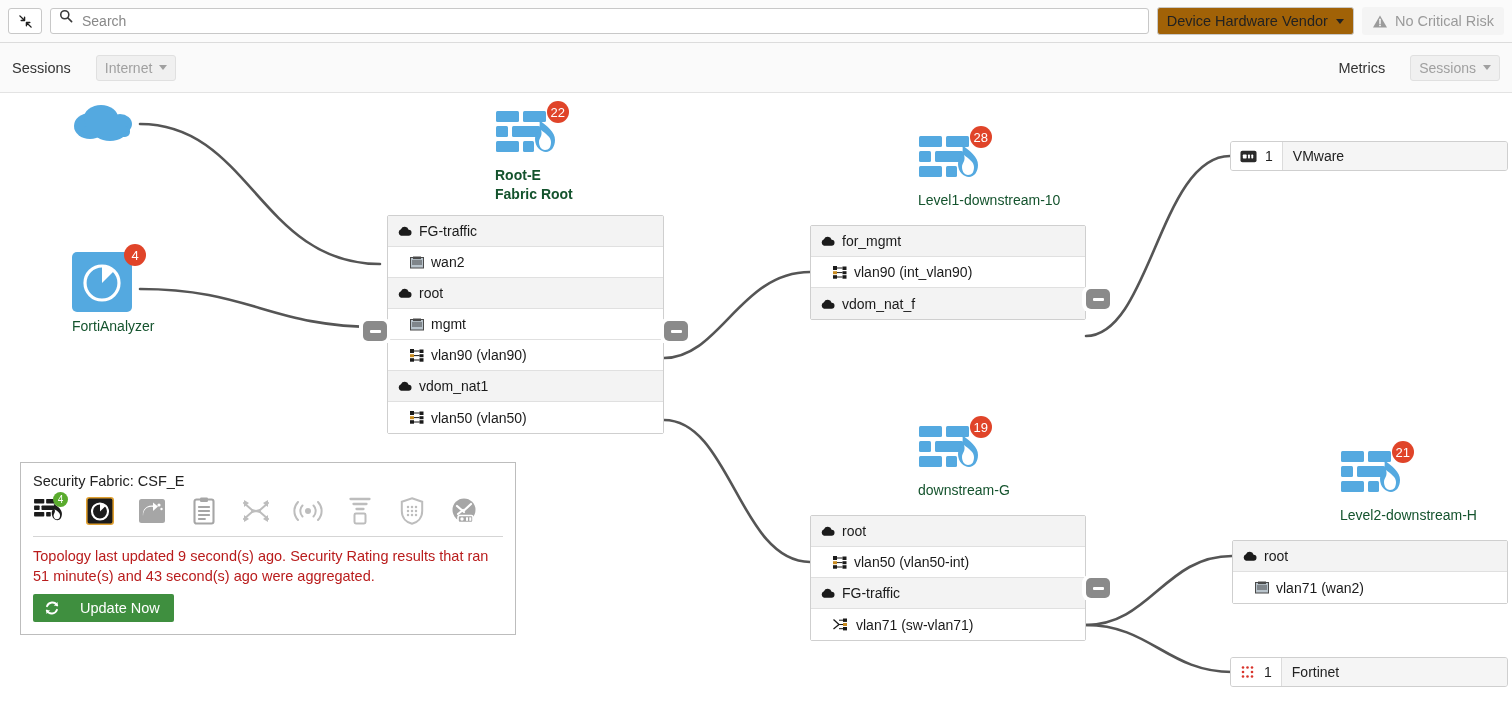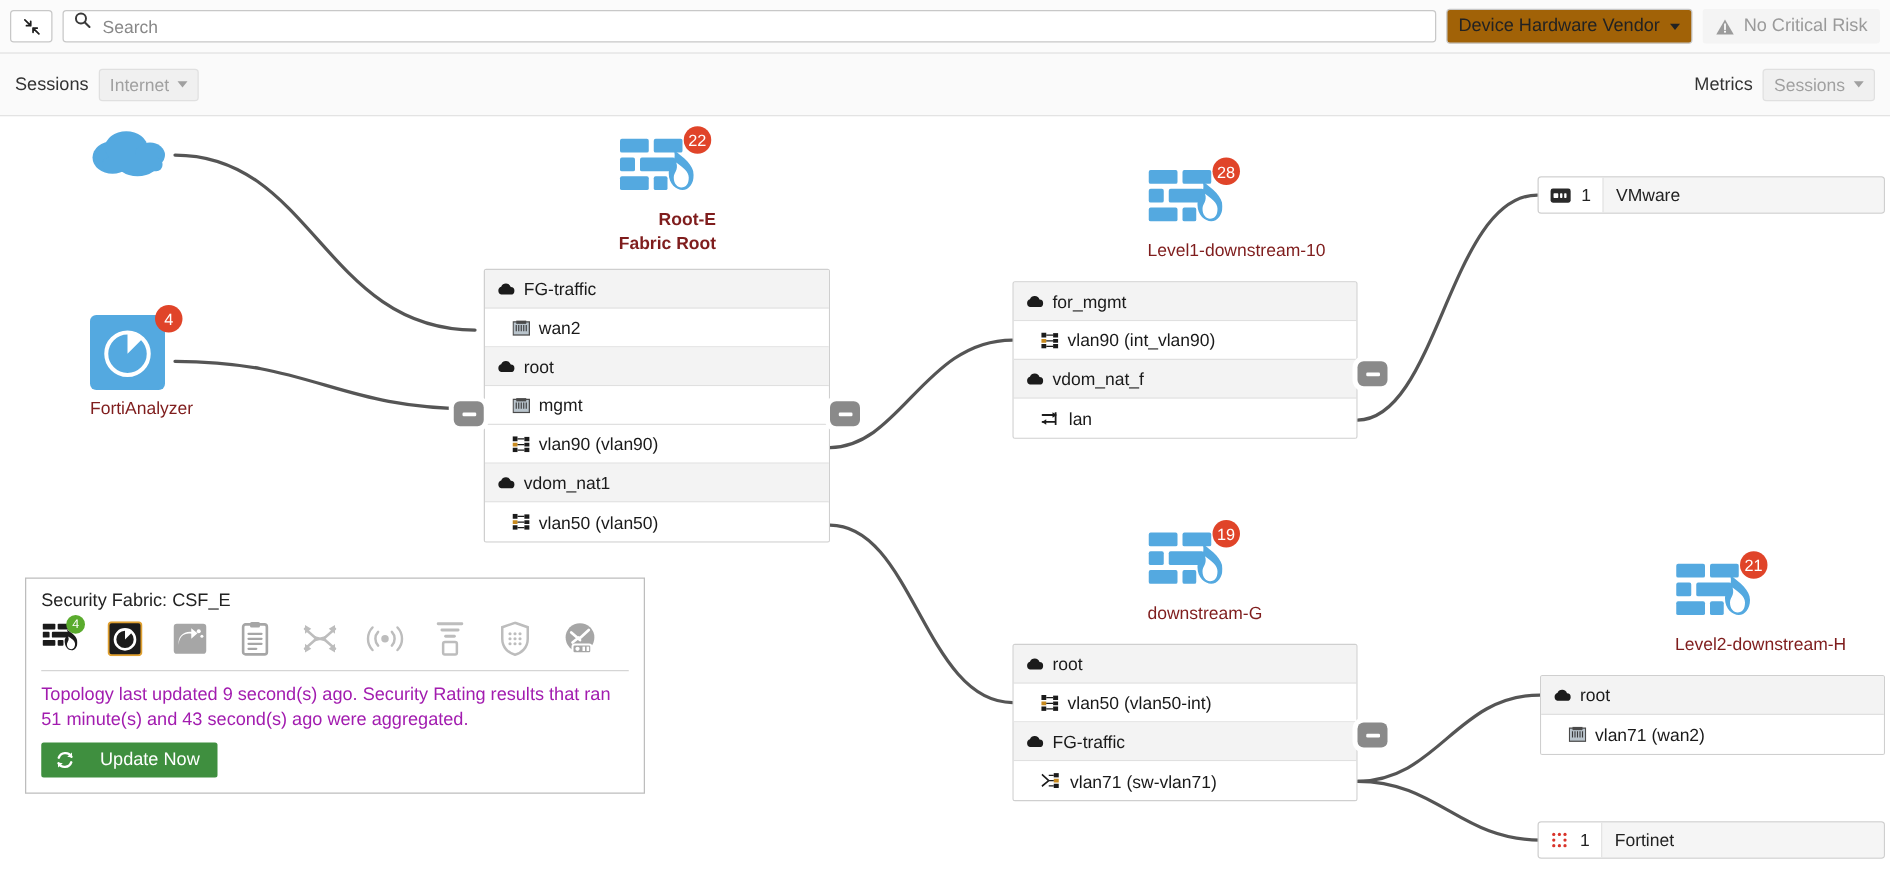"Internet" .sb-drop { margin-left: none -> 17px }
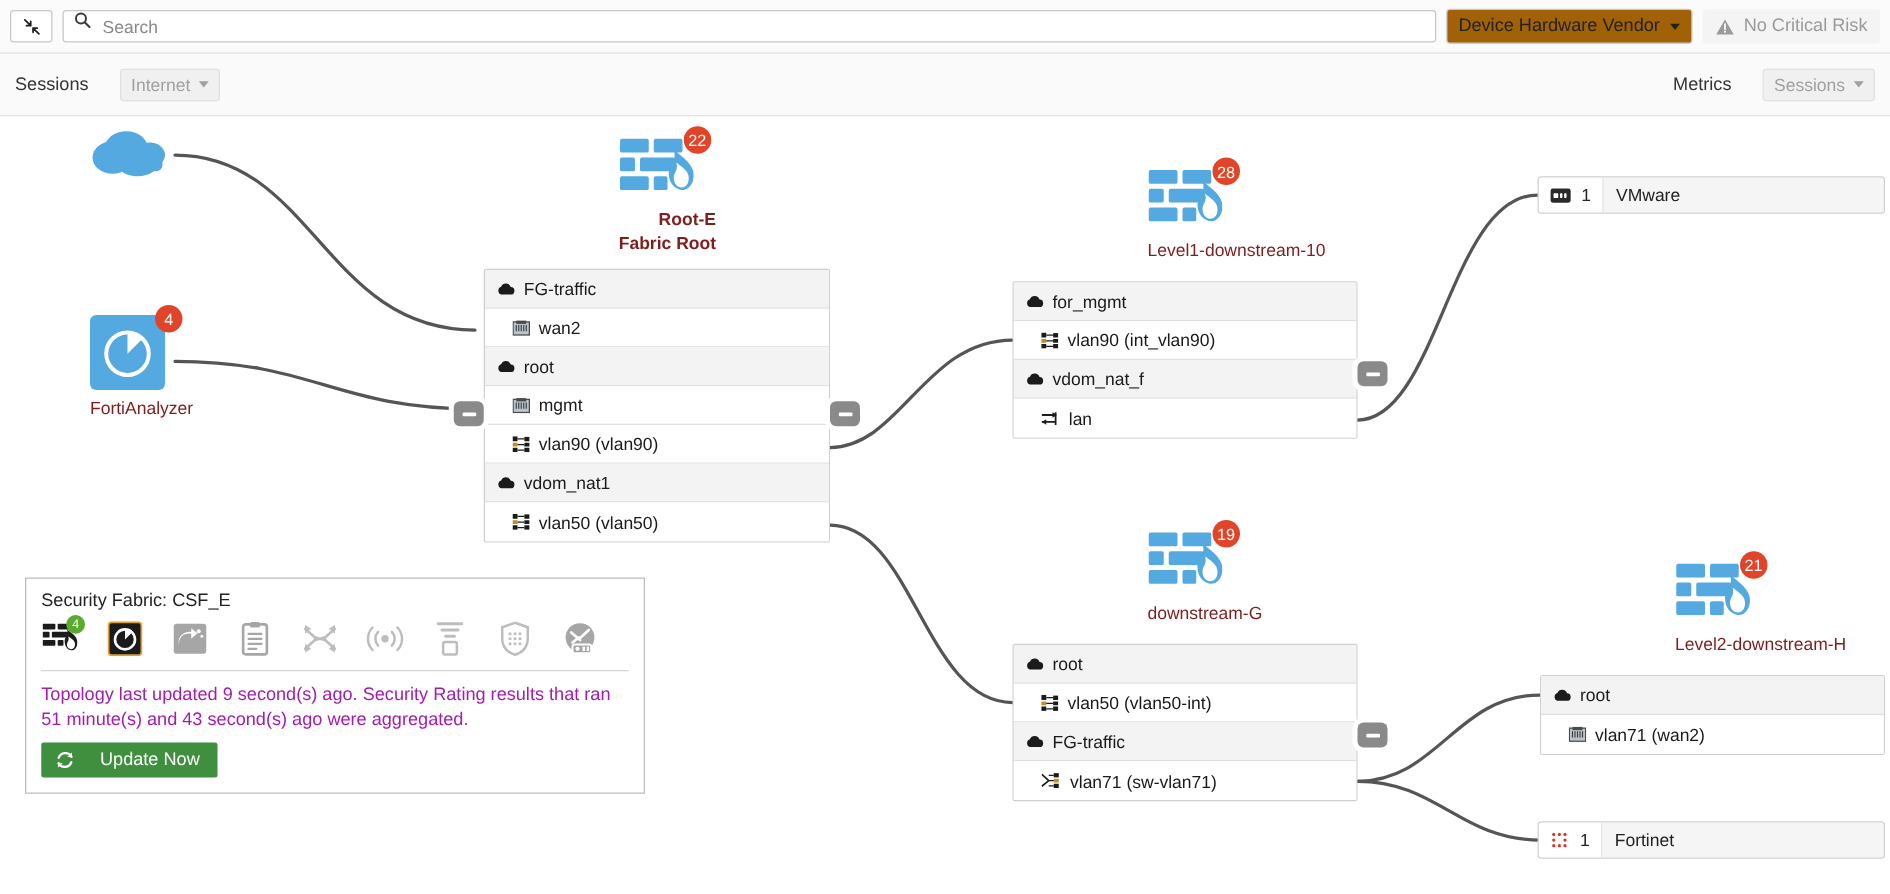"Root-E" .node-label { color: #7f1d1d -> #14532d; text-align: right -> left }
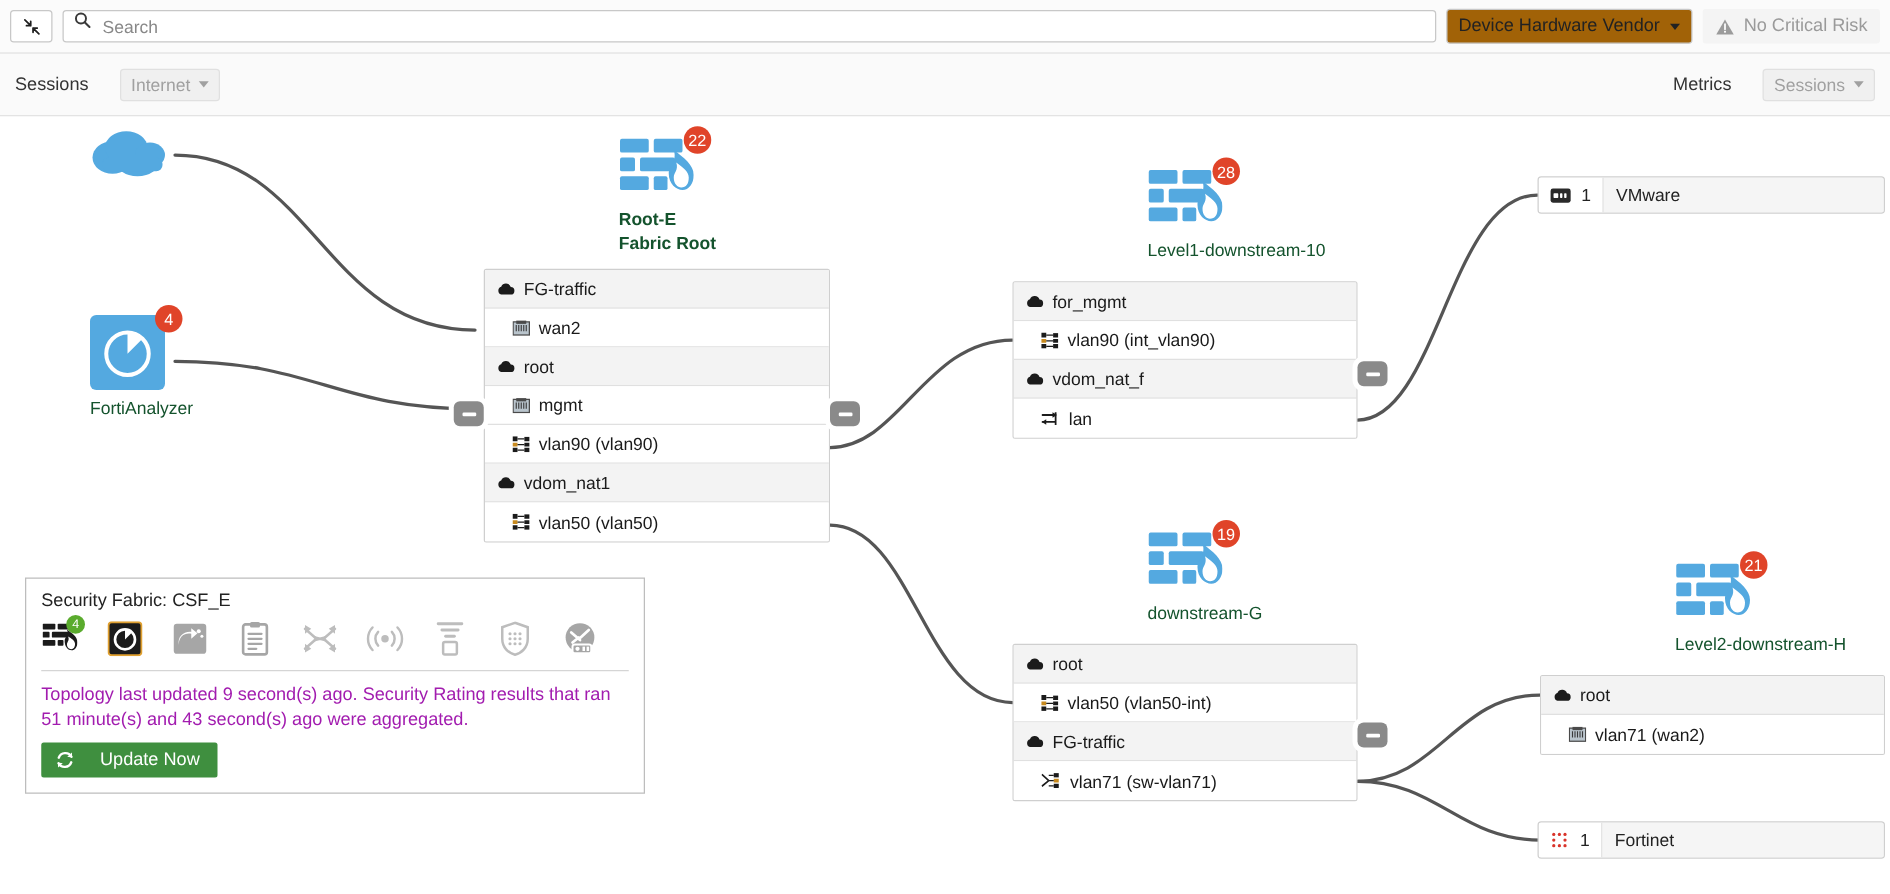"lan" div.ifrow { html: <div> <span> <svg> <g> <line></line> <line></line> </g> <path></path> <path></path> <line></line> </svg> </span> <span>lan</span> </div> -> none }
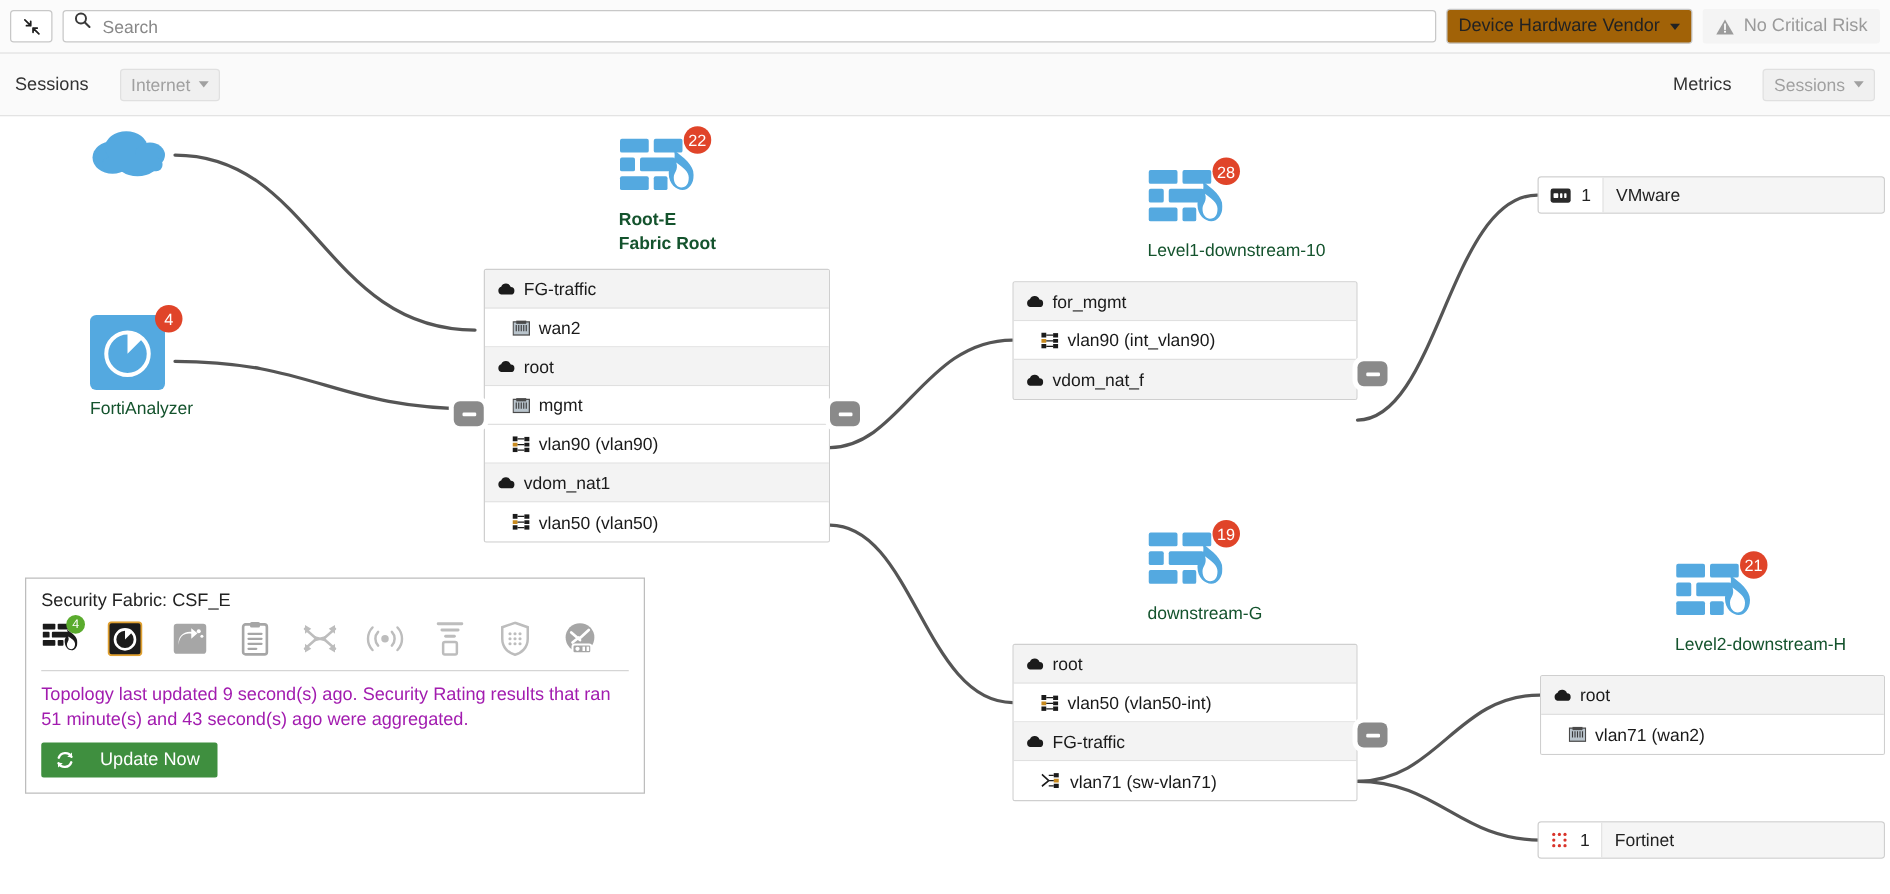"Topology last updated 9 second(s)" #legend-text { color: #a21caf -> #b91c1c }
